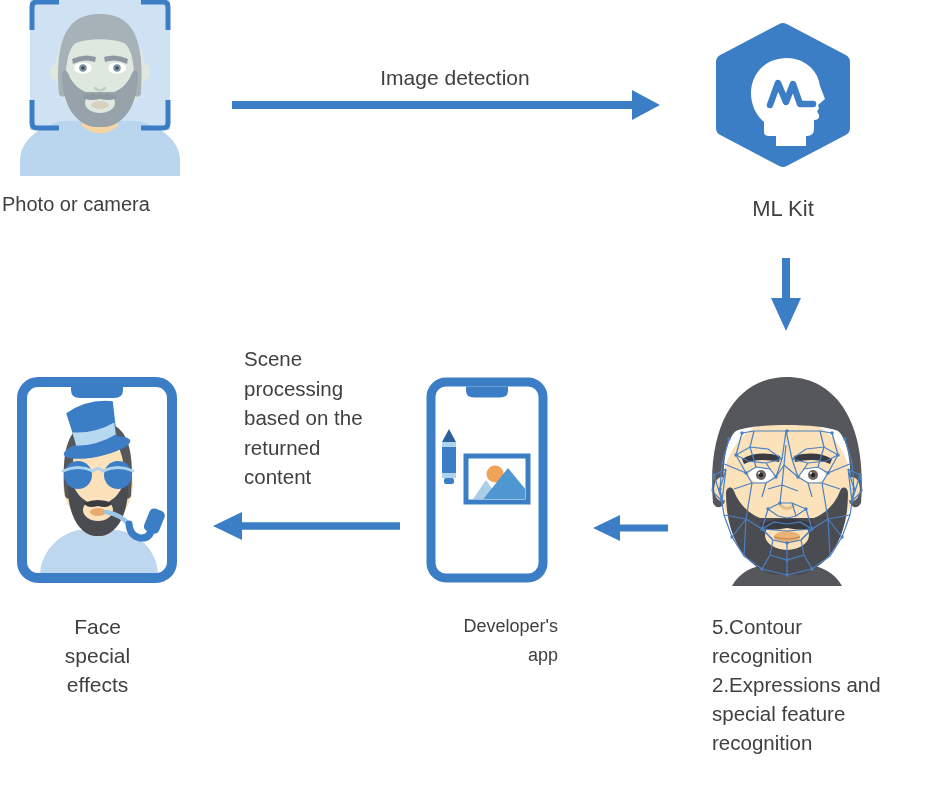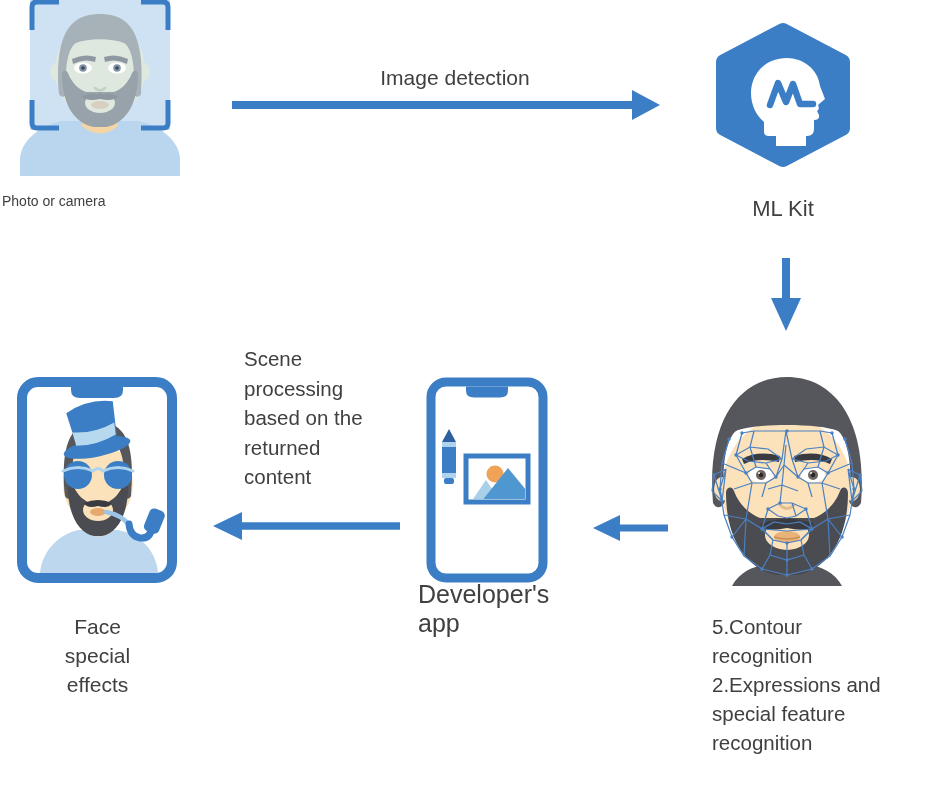"Photo or camera" div.label { font-size: 14px -> 20px }
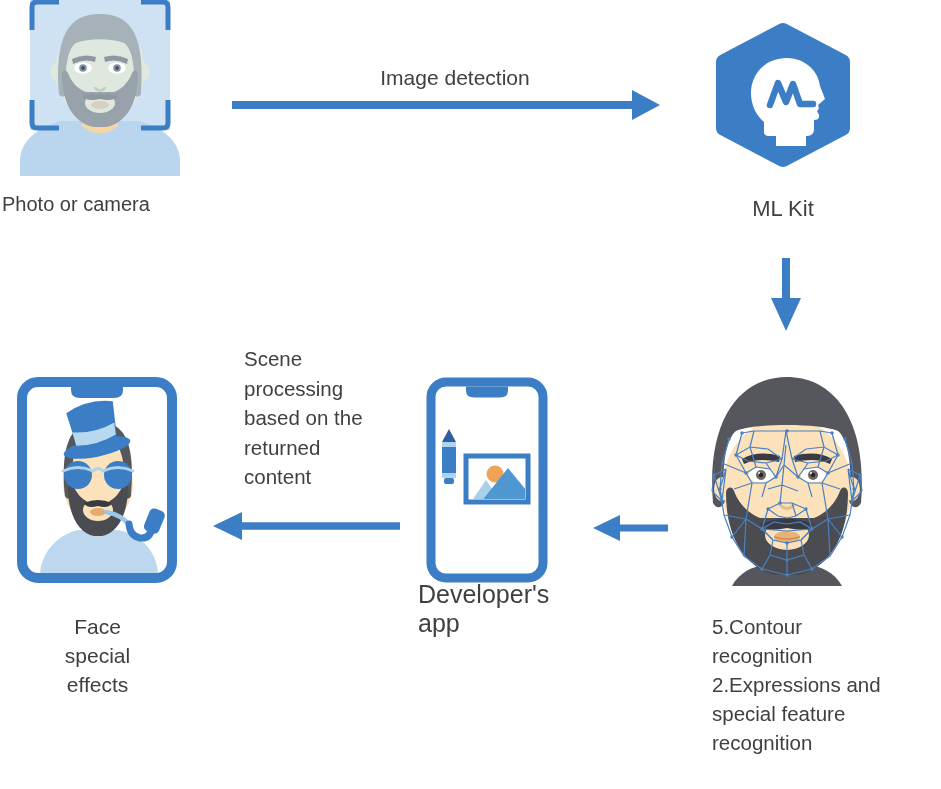"Developer's" div.label { font-size: 25px -> 18px; text-align: left -> right; top: 580px -> 612px }
